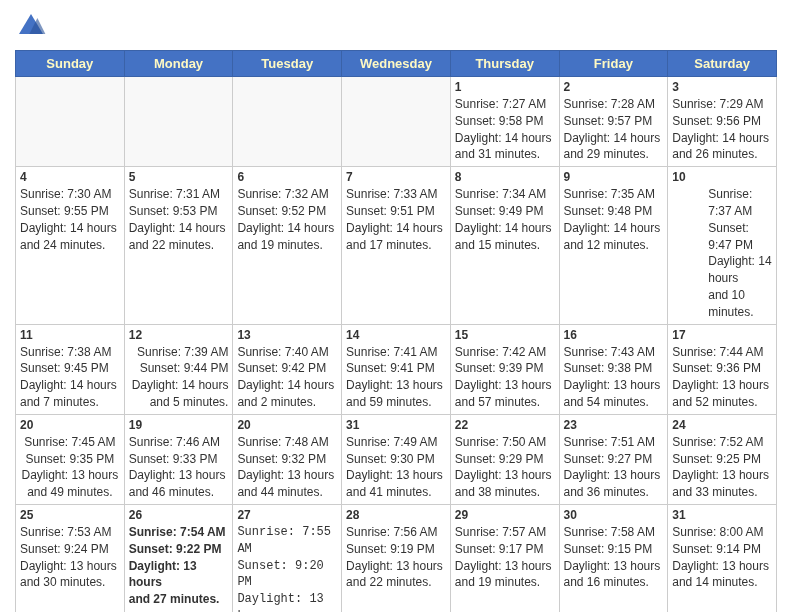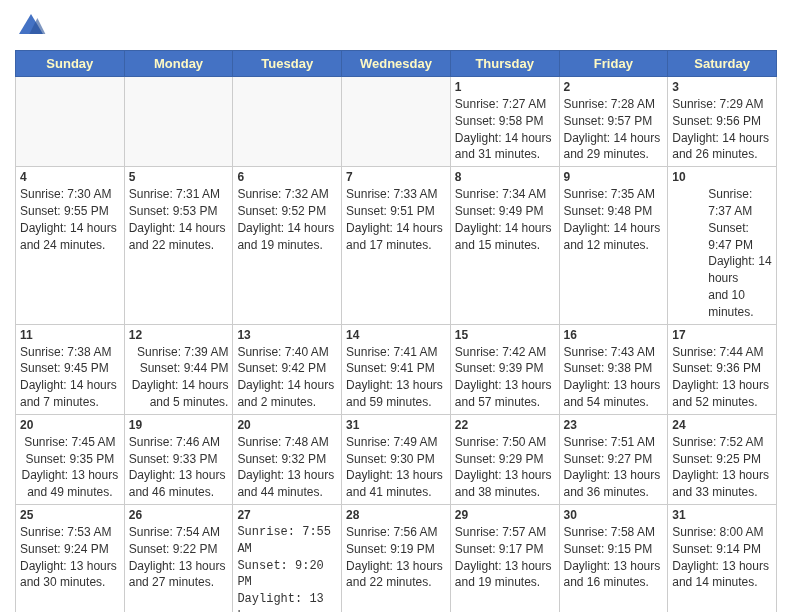"Sunrise: 7:54 AM" div.day-info { font-weight: none -> bold }
